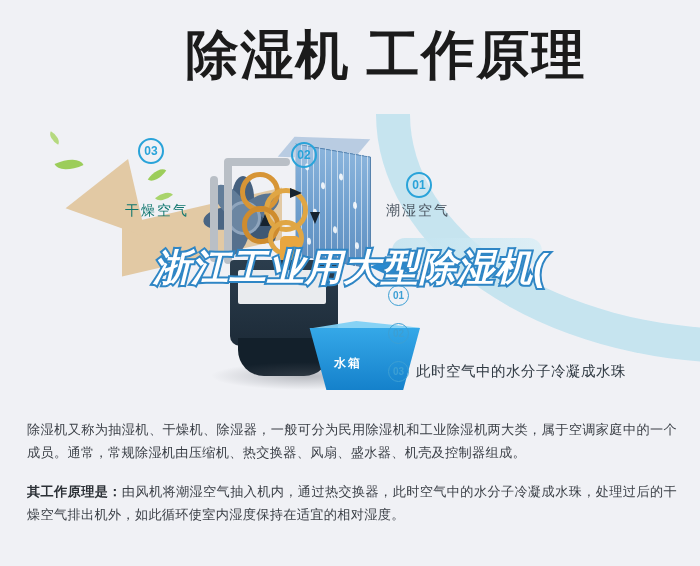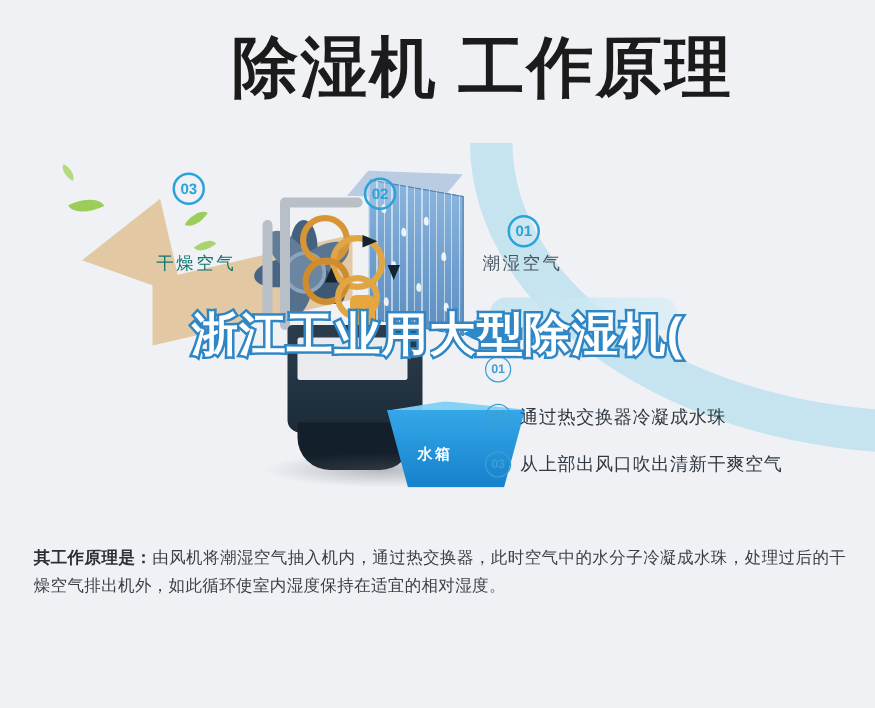"浙江工业用大型除湿机(" .overlay .line { font-style: none -> italic }
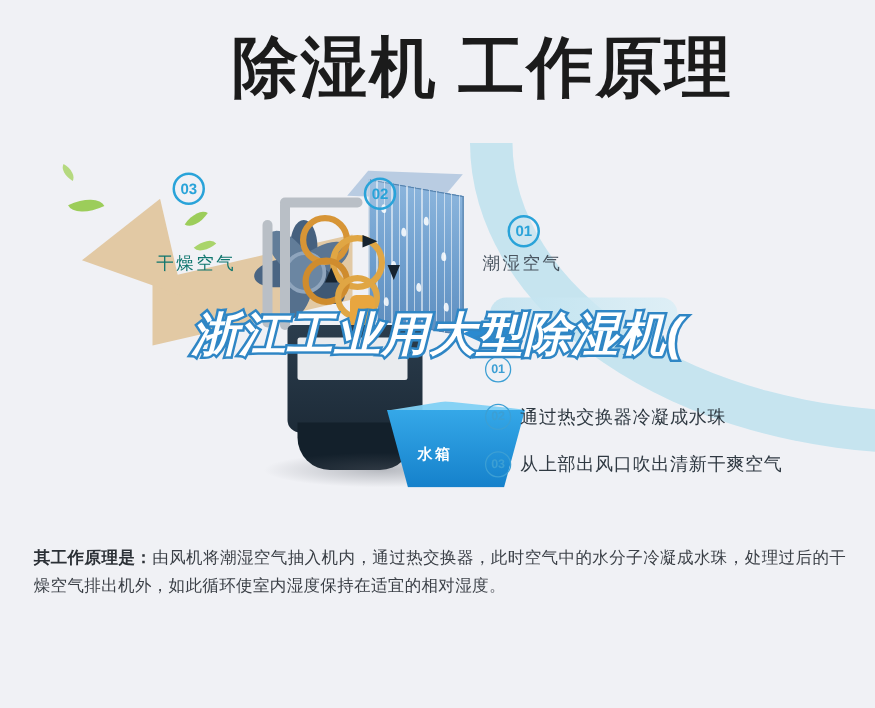"通过热交换器冷凝成水珠" div.txt { html: <div>通过热交换器冷凝成水珠</div> -> none }
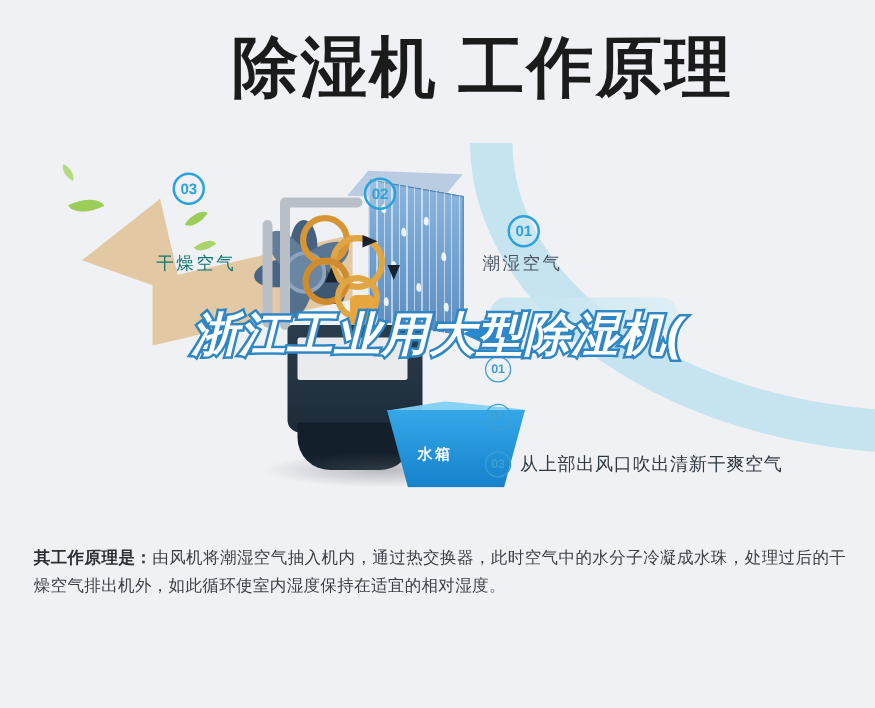"从上部出风口吹出清新干爽空气" div.txt { text: 从上部出风口吹出清新干爽空气 -> 此时空气中的水分子冷凝成水珠 }
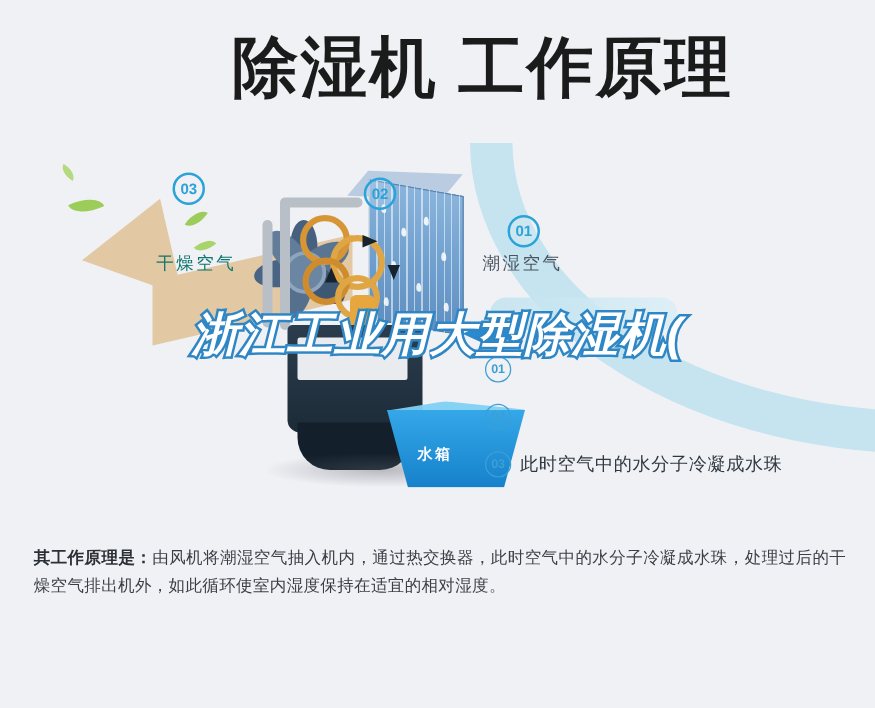"除湿机又称为抽湿机、干燥机、除湿器，一般可分为民用除湿机和工业除湿机两大类，属于" p { html: none -> <p>除湿机又称为抽湿机、干燥机、除湿器，一般可分为民用除湿机和工业除湿机两大类，属于空调家庭中的一个成员。通常，常规除湿机由压缩机、热交换器、风扇、盛水器、机壳及控制器组成。</p> }
